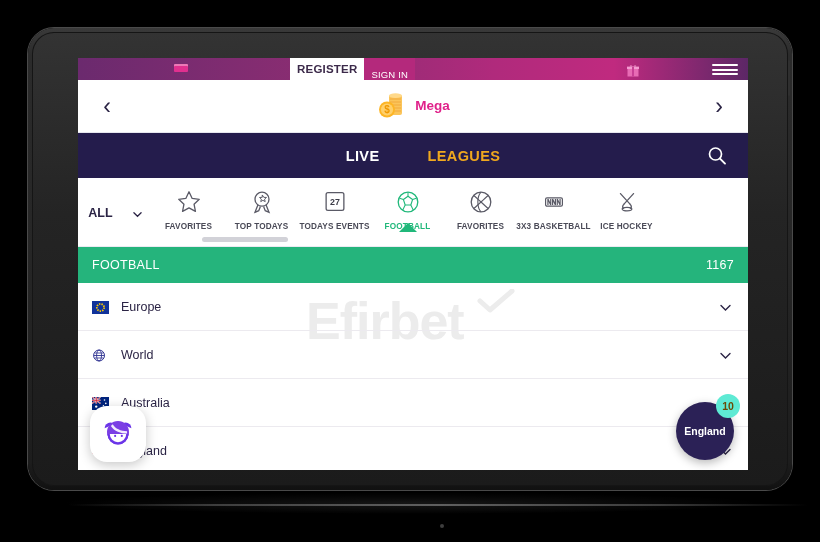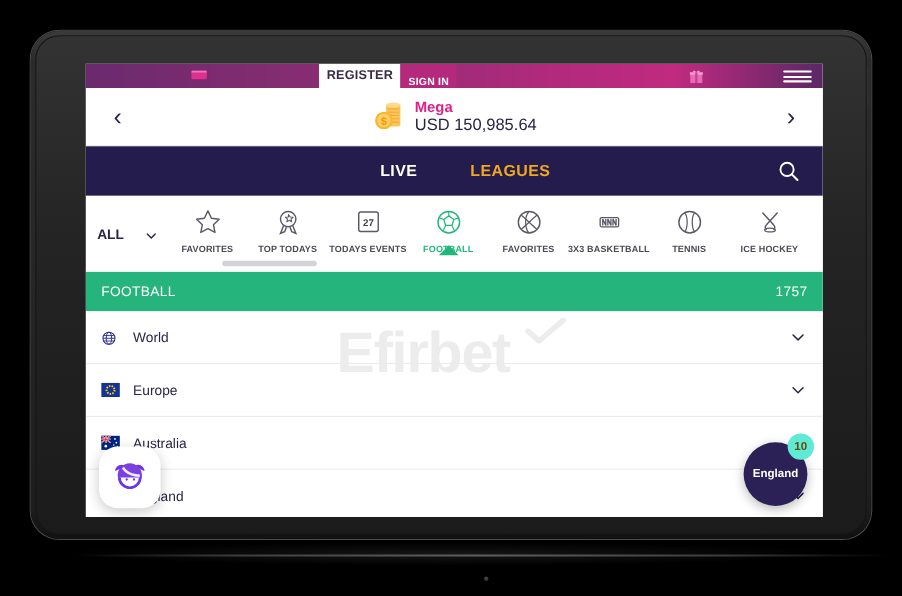"SIGN IN" .tab-signin { font-weight: 700 -> 400 }
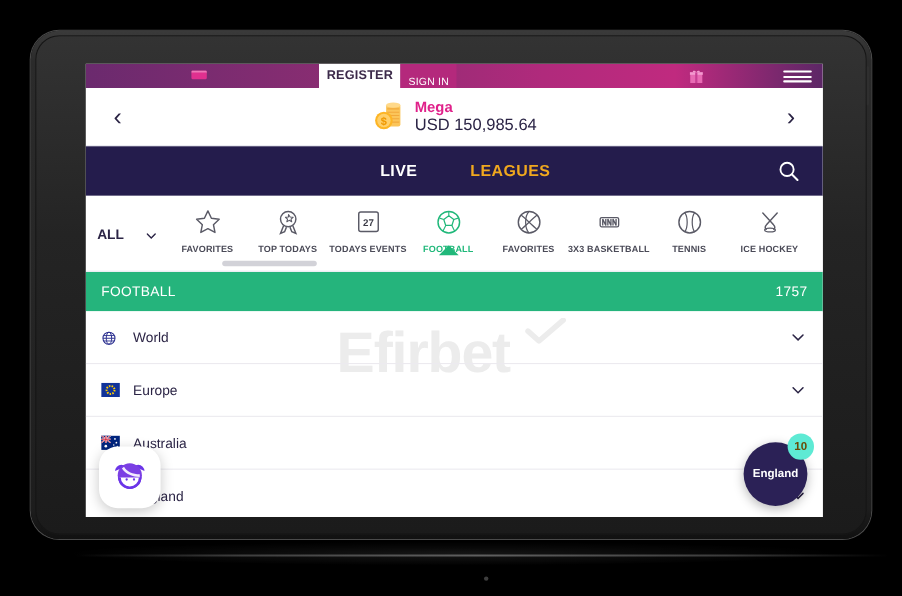"USD 150,985.64" div.bal-amt { html: <div>USD 150,985.64</div> -> none }
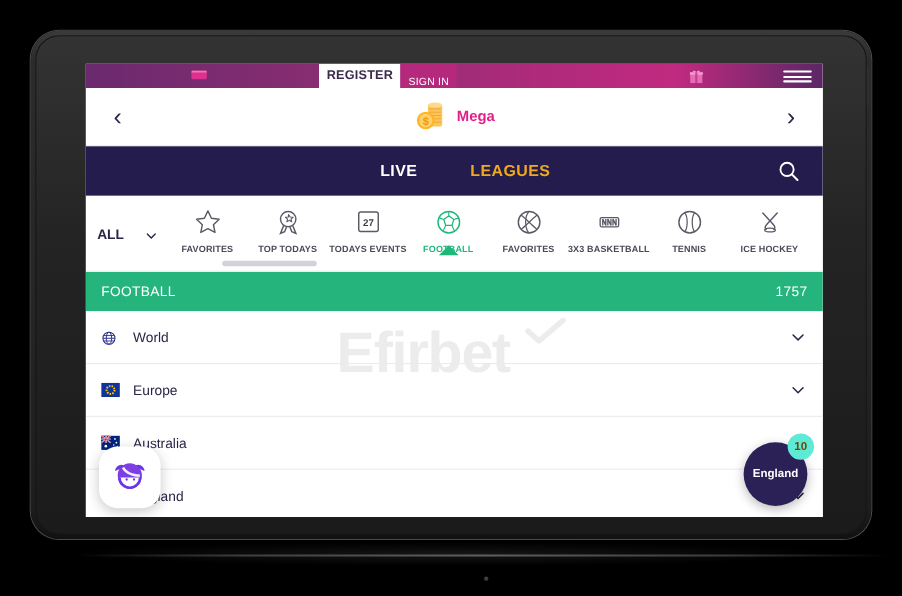"TENNIS" div.sport { html: <div> <div> <svg> <circle></circle> <path></path> <path></path> </svg> </div> <div>TENNIS</div> </div> -> none }
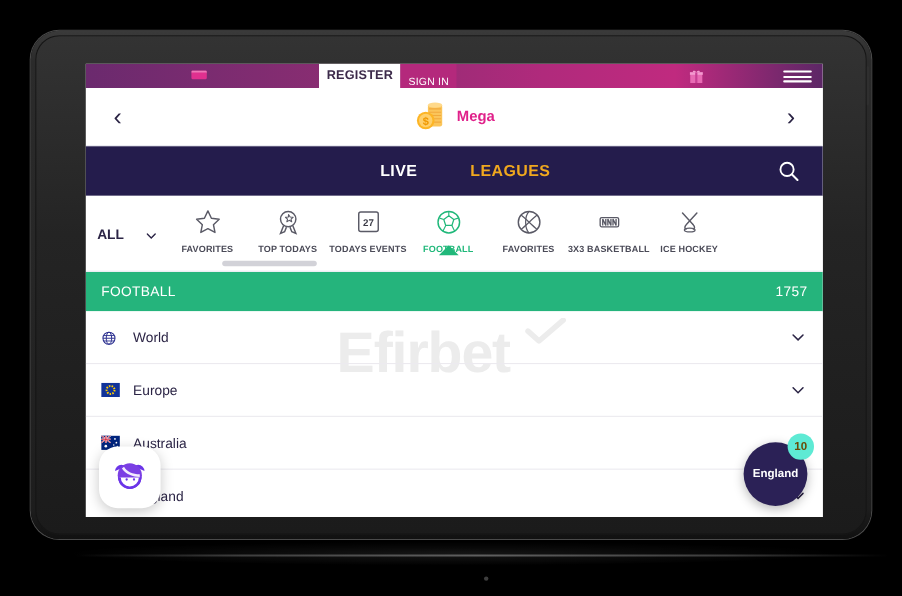"1757" span { text: 1757 -> 1167 }
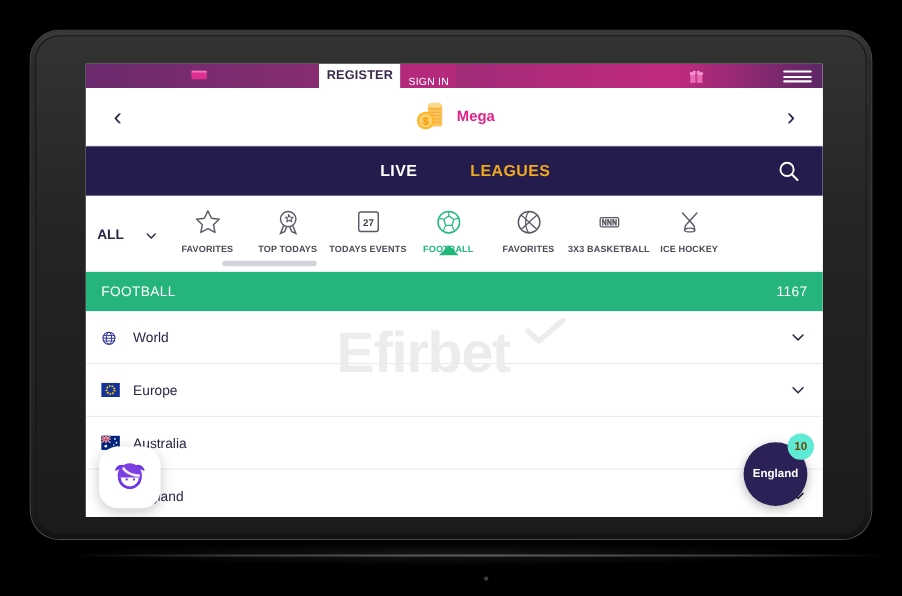"World" div.row { order: before "Europe" -> after "Europe" }
